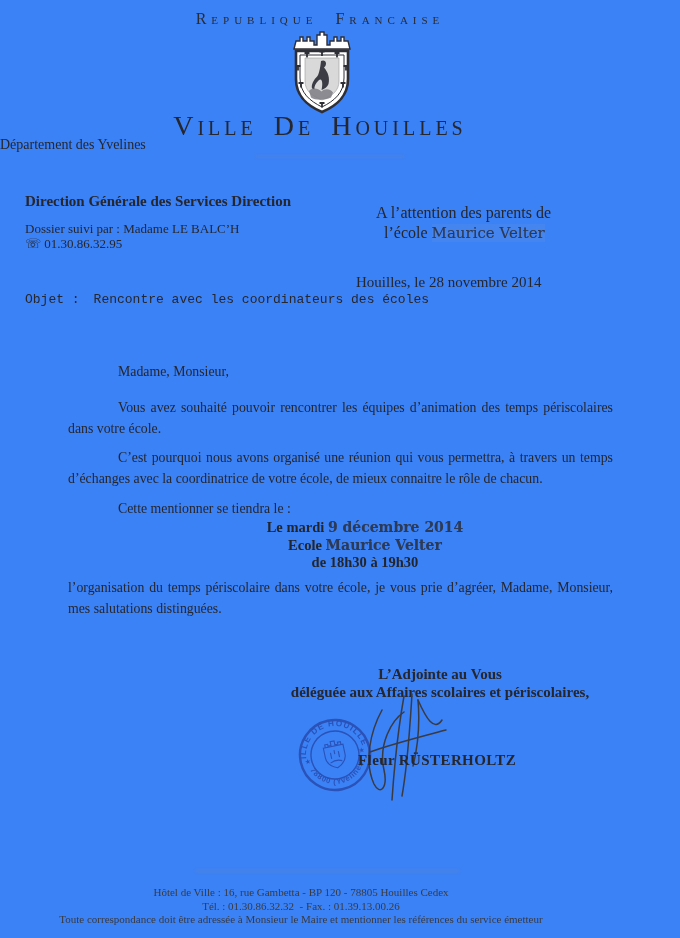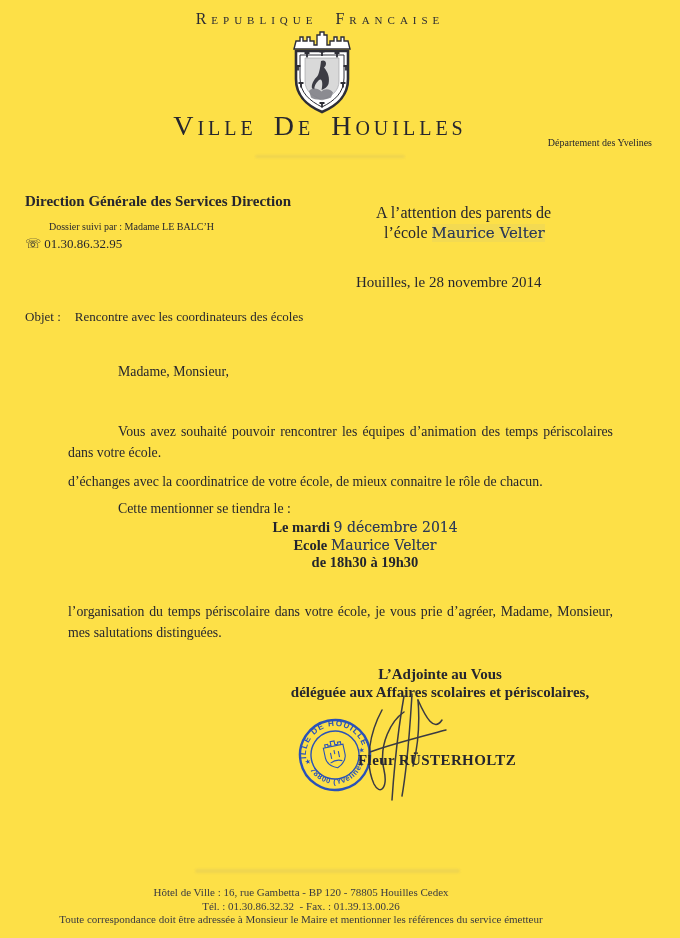"Republique Francaise" .page { background: #fde047 -> #3b82f6 }
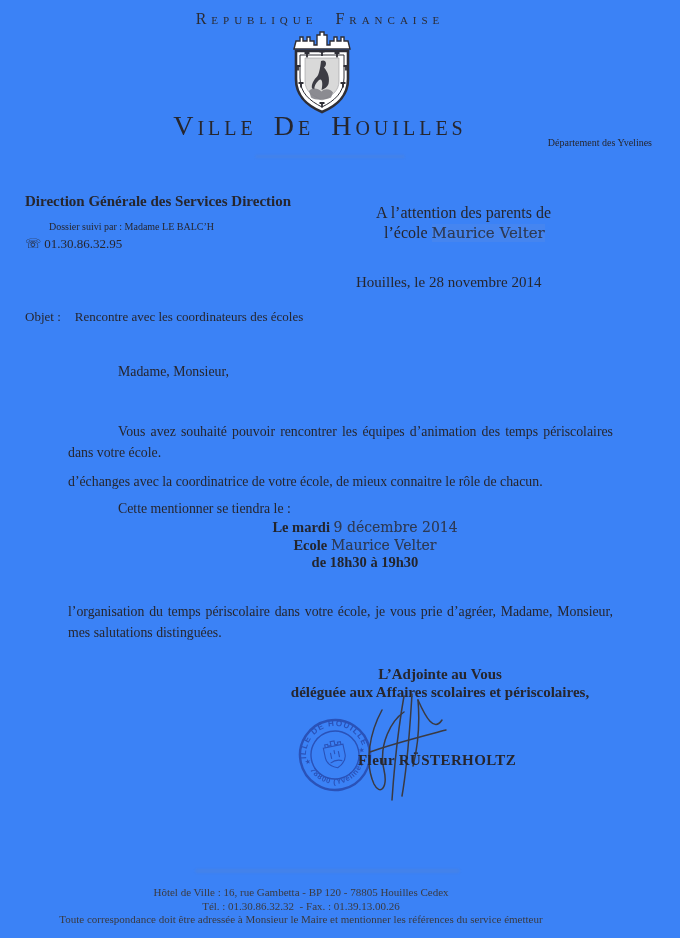"Département des Yvelines" .department { font-size: 10px -> 14px; left: 12px -> 0; text-align: right -> left }
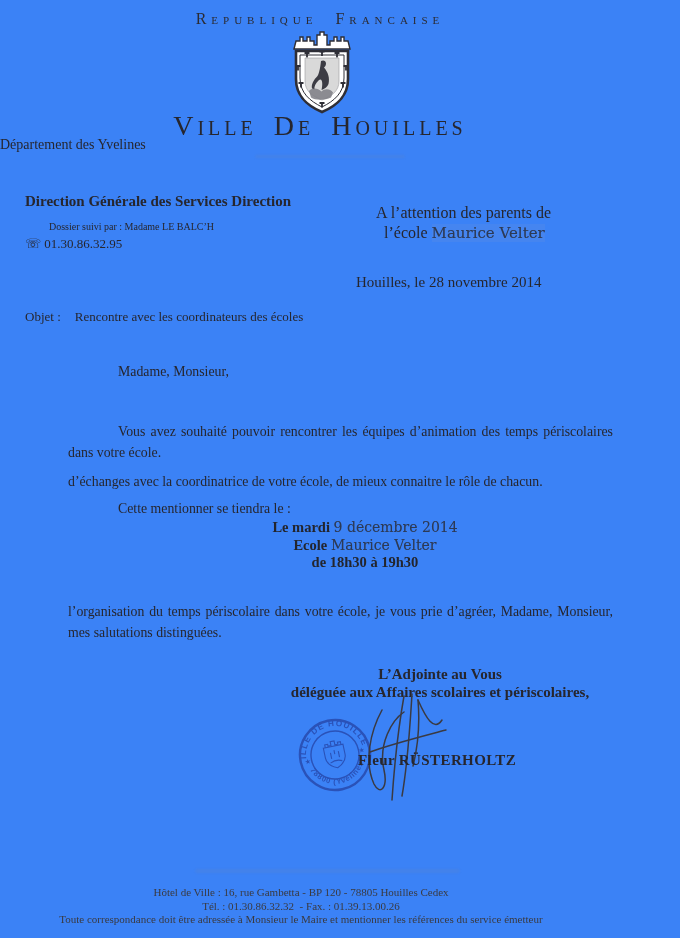"Dossier suivi par : Madame" .dossier { font-size: 10px -> 13px; margin-left: 24px -> none }
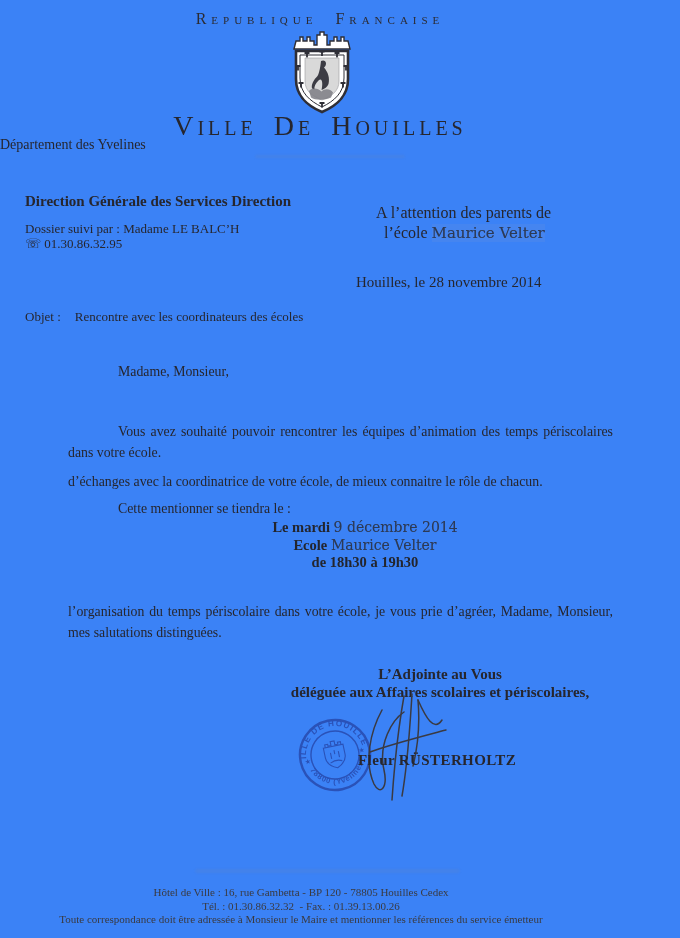"Objet : Rencontre avec les" .subject { font-family: none -> Liberation Mono, monospace; top: 309px -> 292px }
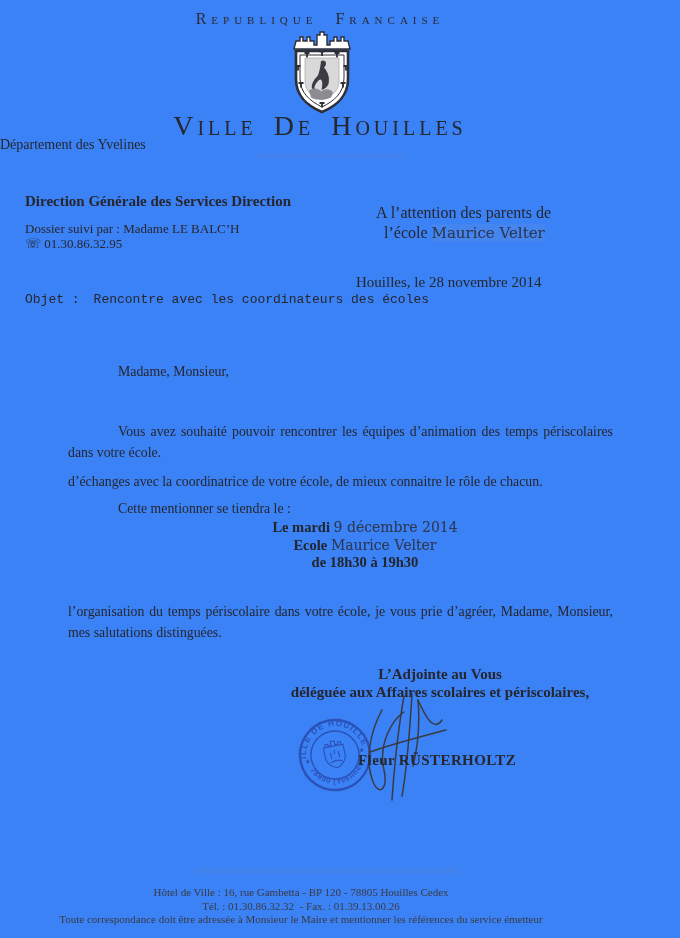"Vous avez souhaité pouvoir rencontrer" .bodytext { margin-top: 24px -> none }
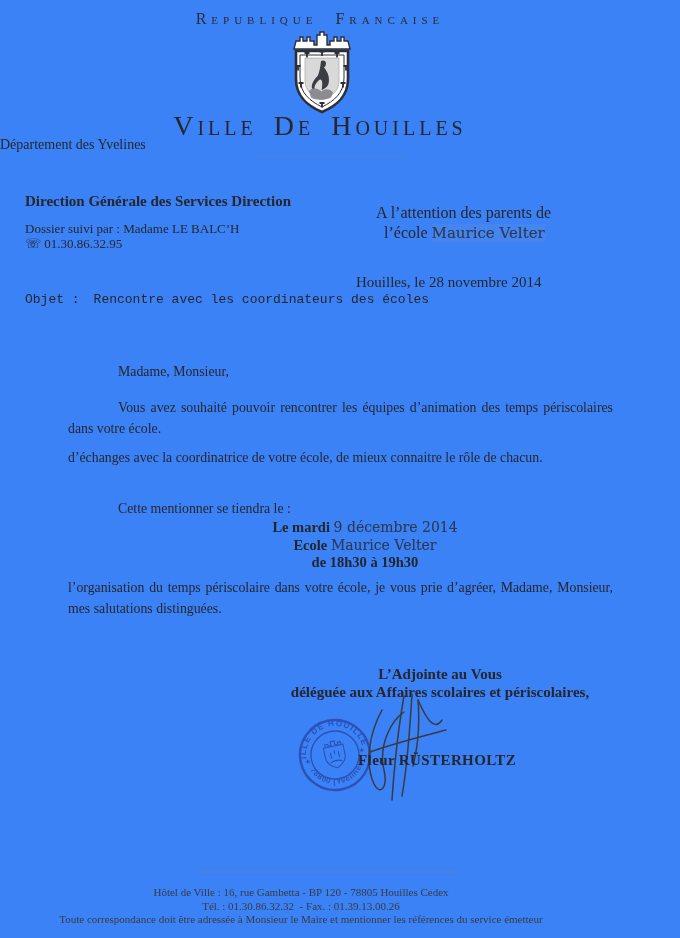"C’est pourquoi nous avons organisé" div.jl { html: none -> <div>C’est pourquoi nous avons organisé une réunion qui vous permettra, à travers un temps</div> }
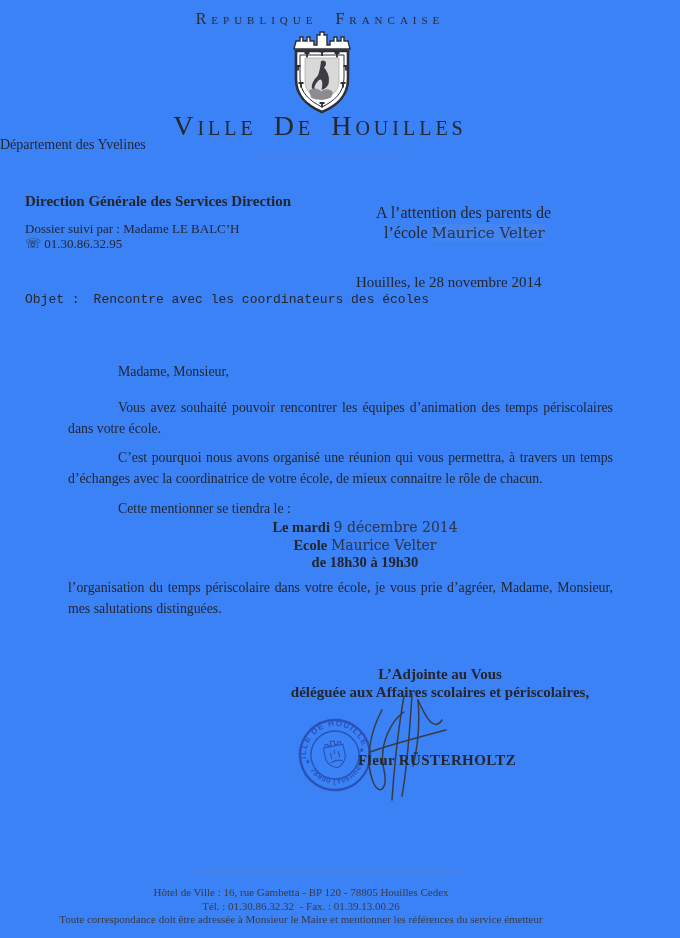"9 décembre 2014" .meeting .inserted { font-weight: normal -> bold }
